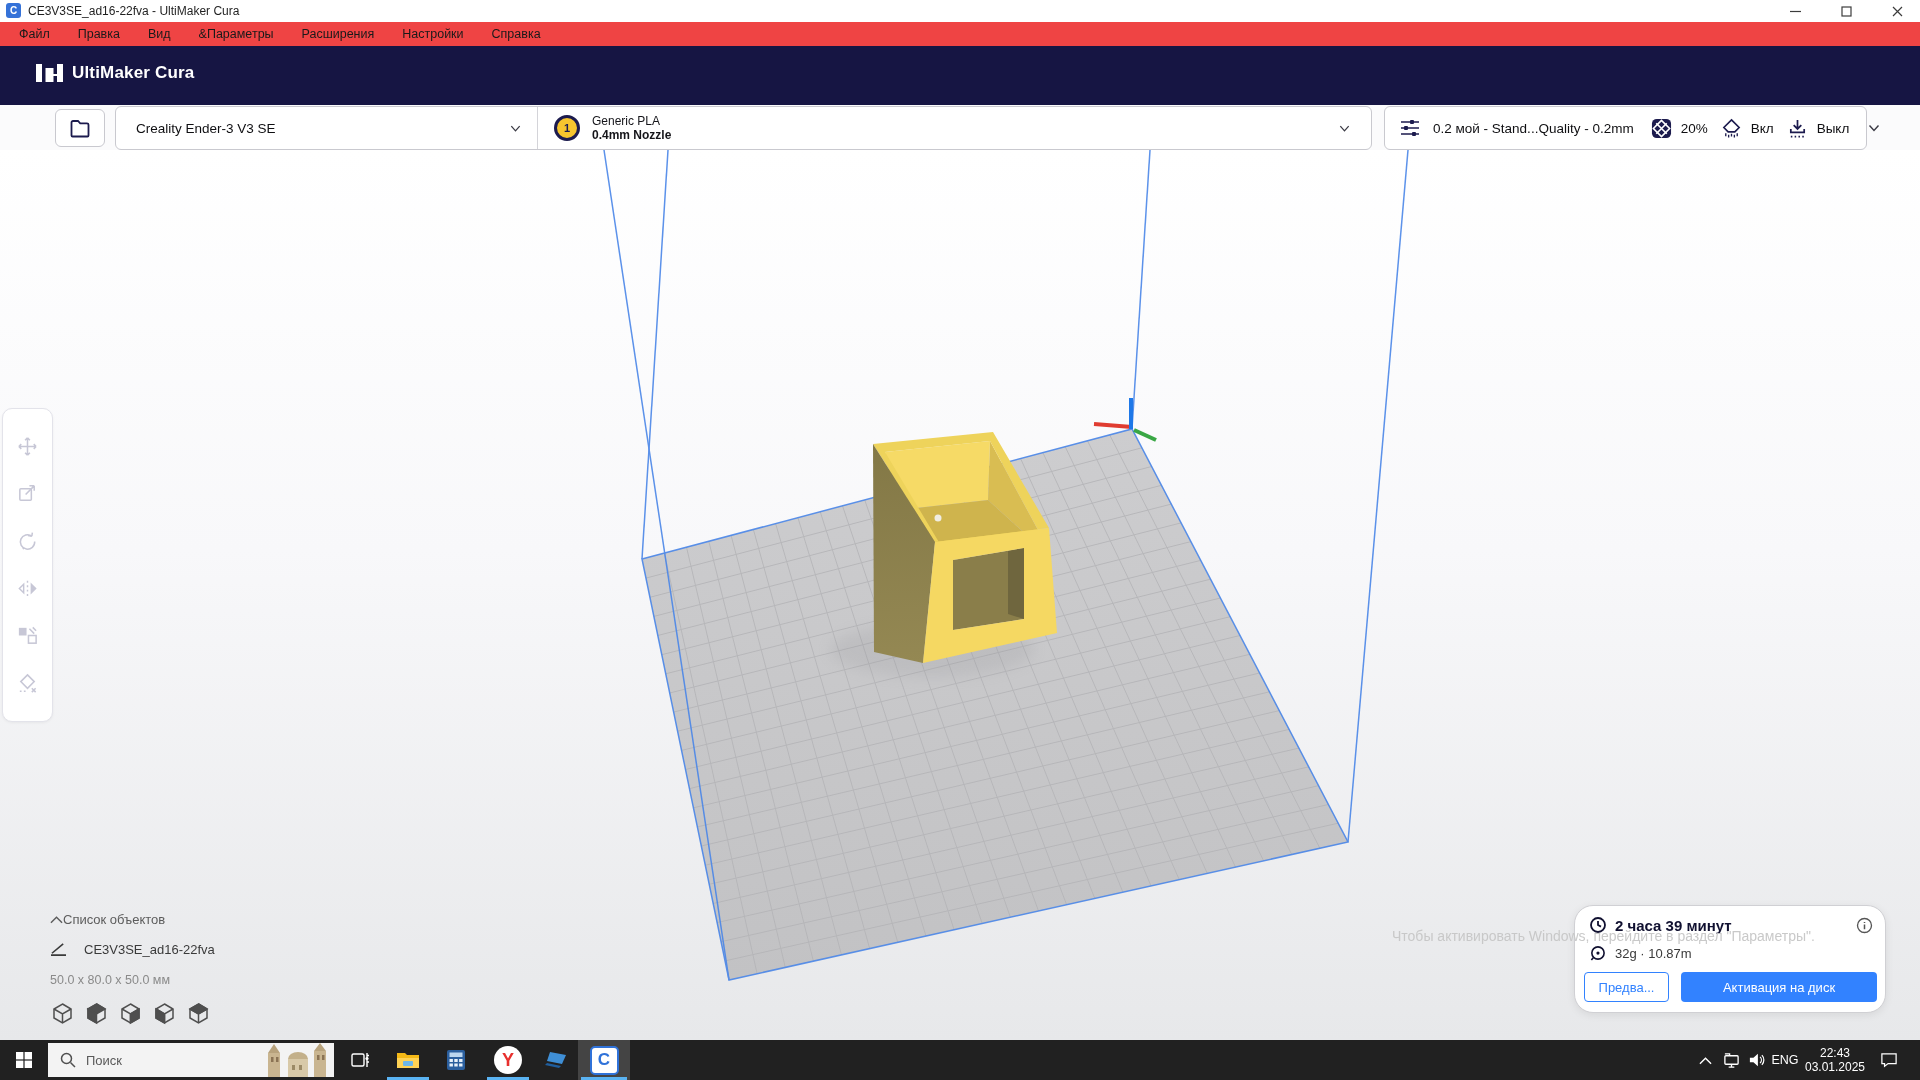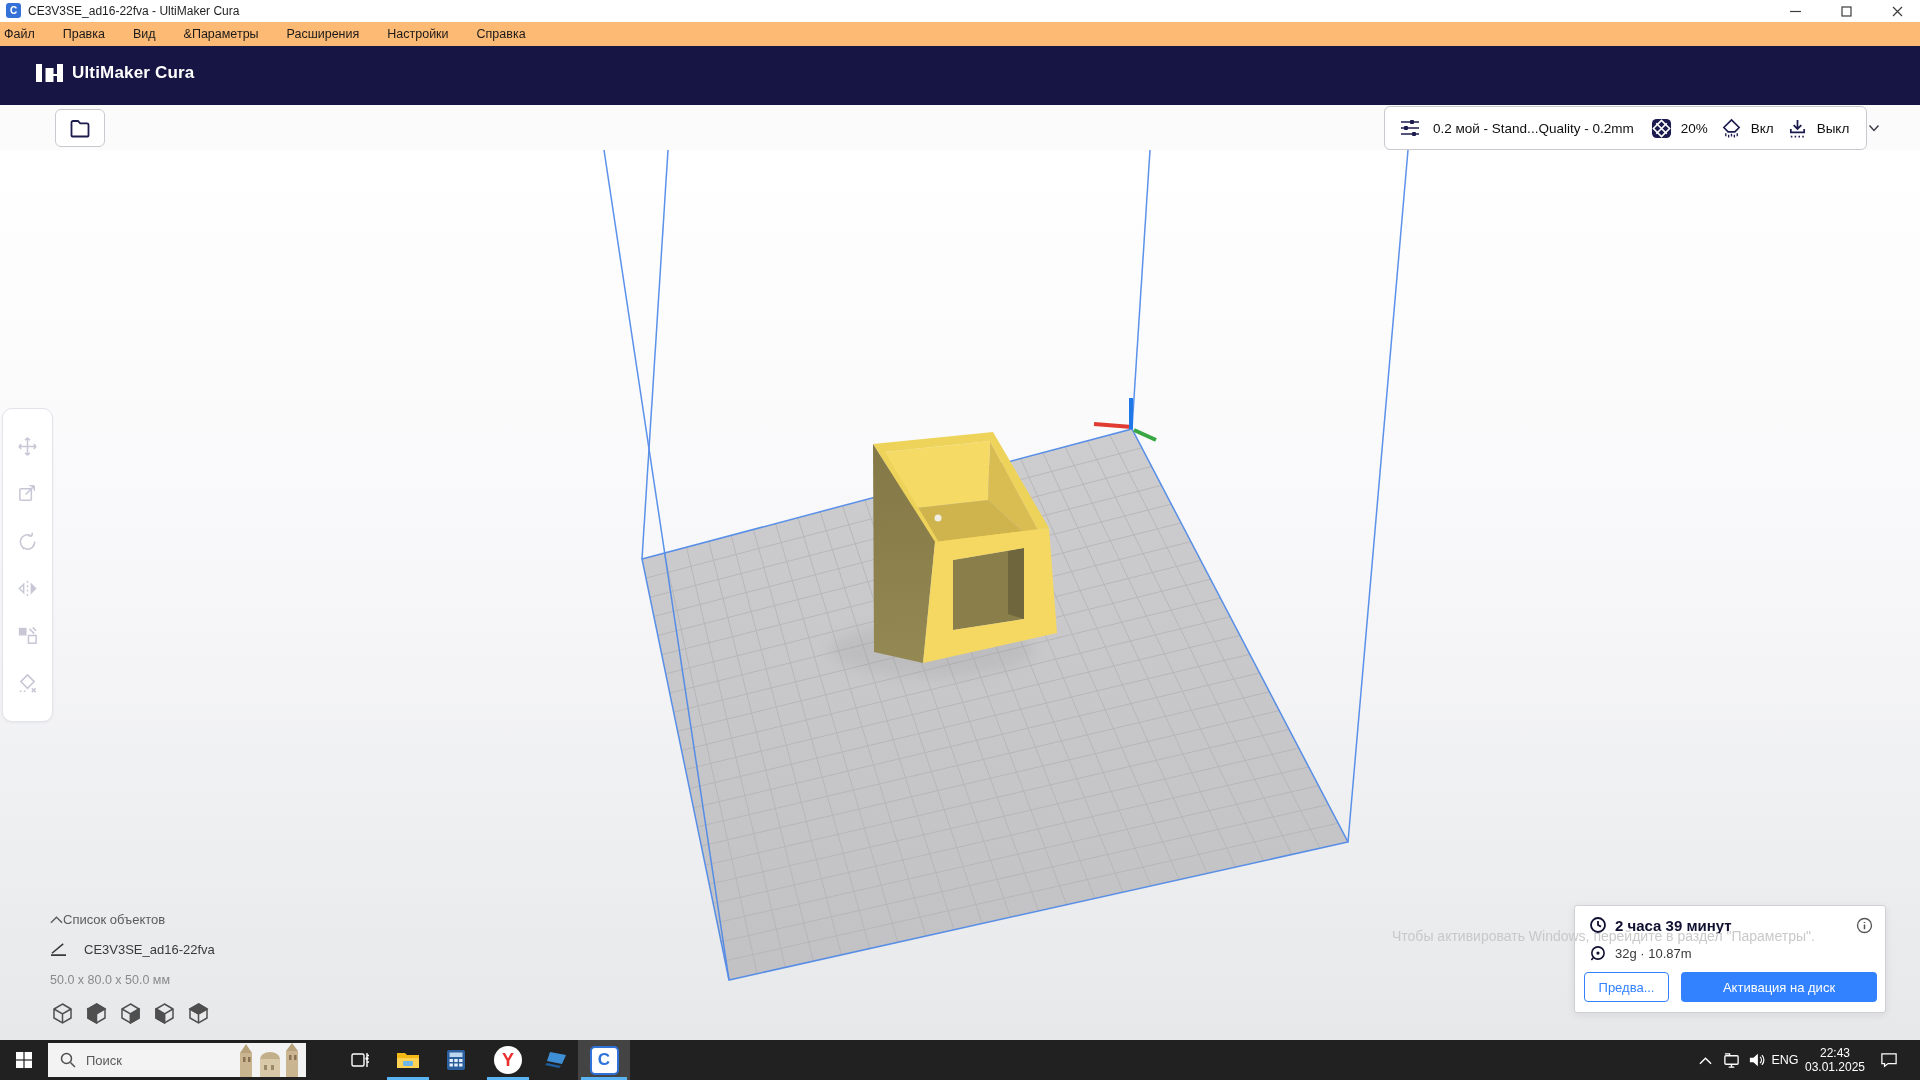"Файл" #menubar { background: #fdba74 -> #ef4444; padding-left: none -> 15px }
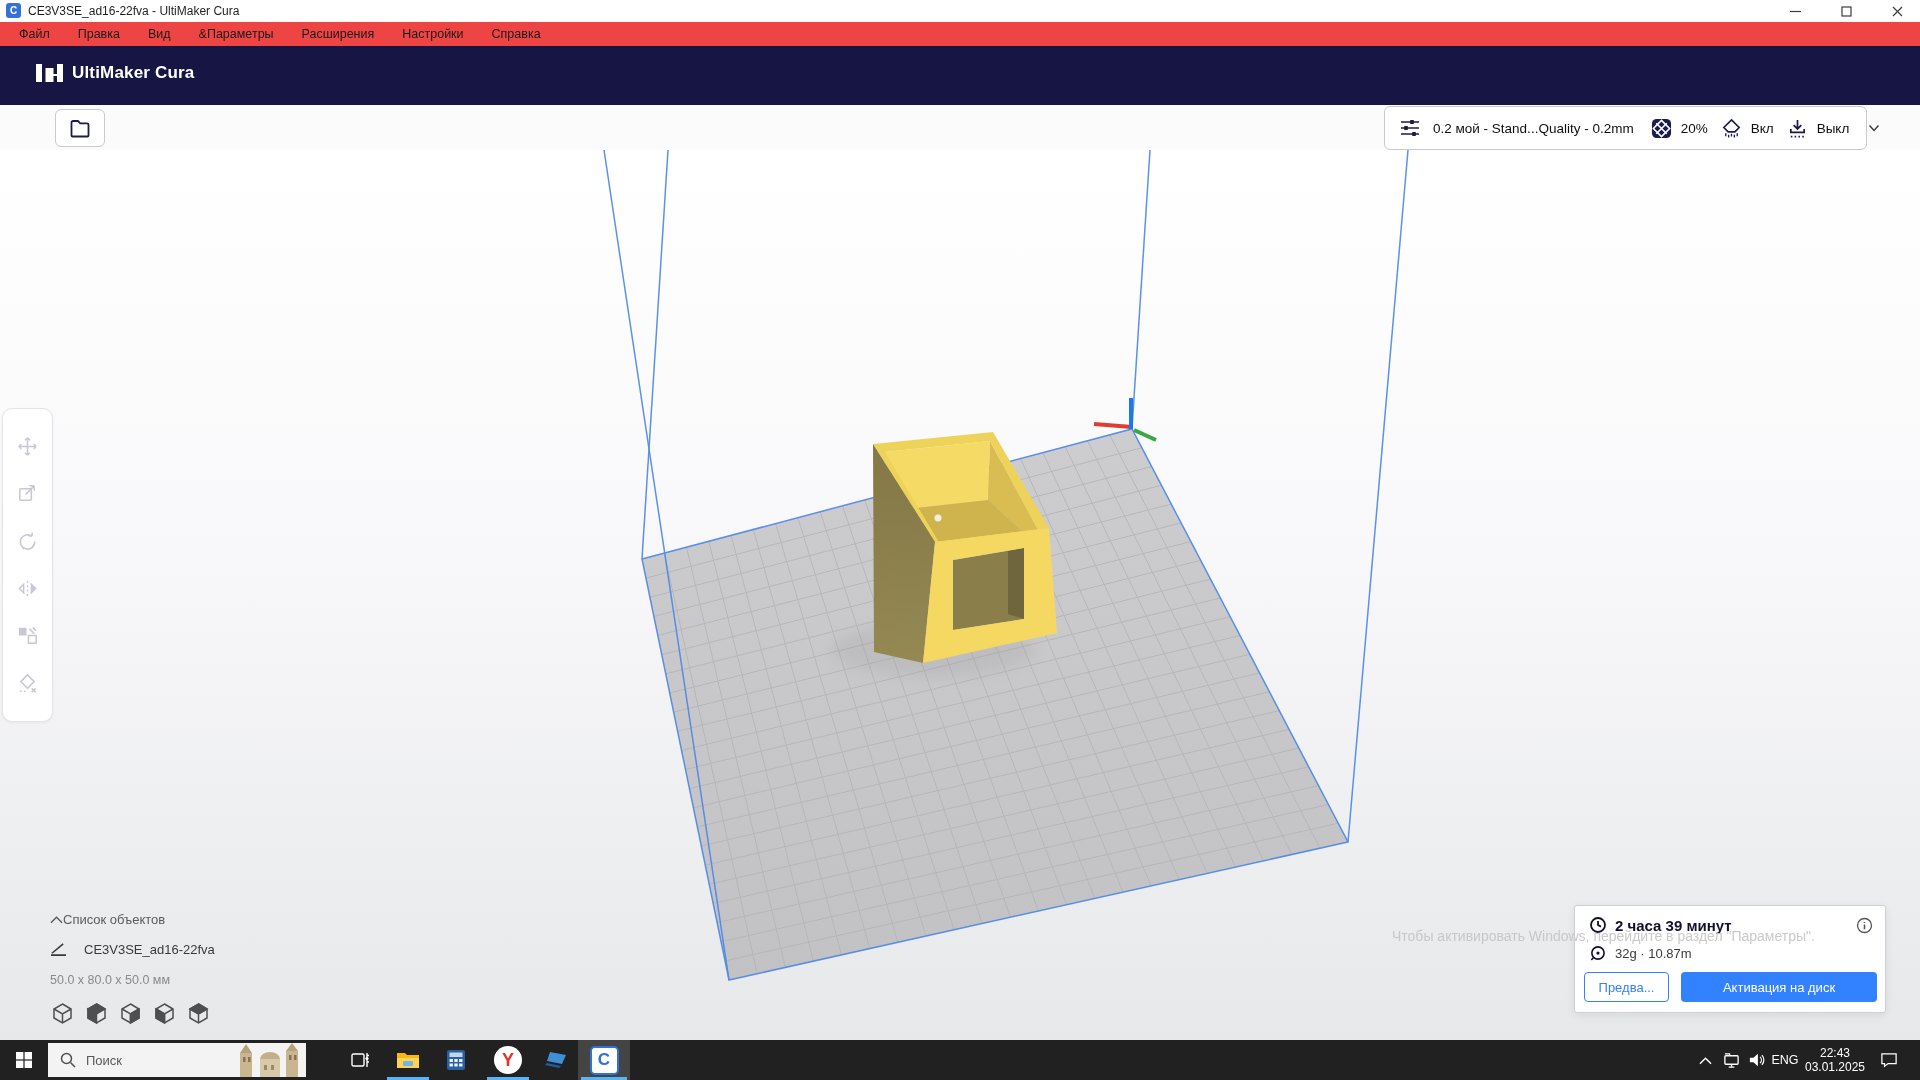"Creality Ender-3 V3 SE" div.cfg-box { html: none -> <div> <div> <span>Creality Ender-3 V3 SE</span> <svg> <path></path> </svg> </div> <div></div> <div> <div>1</div> <div> <span>Generic PLA</span> <span>0.4mm Nozzle</span> </div> <svg> <path></path> </svg> </div> </div> }
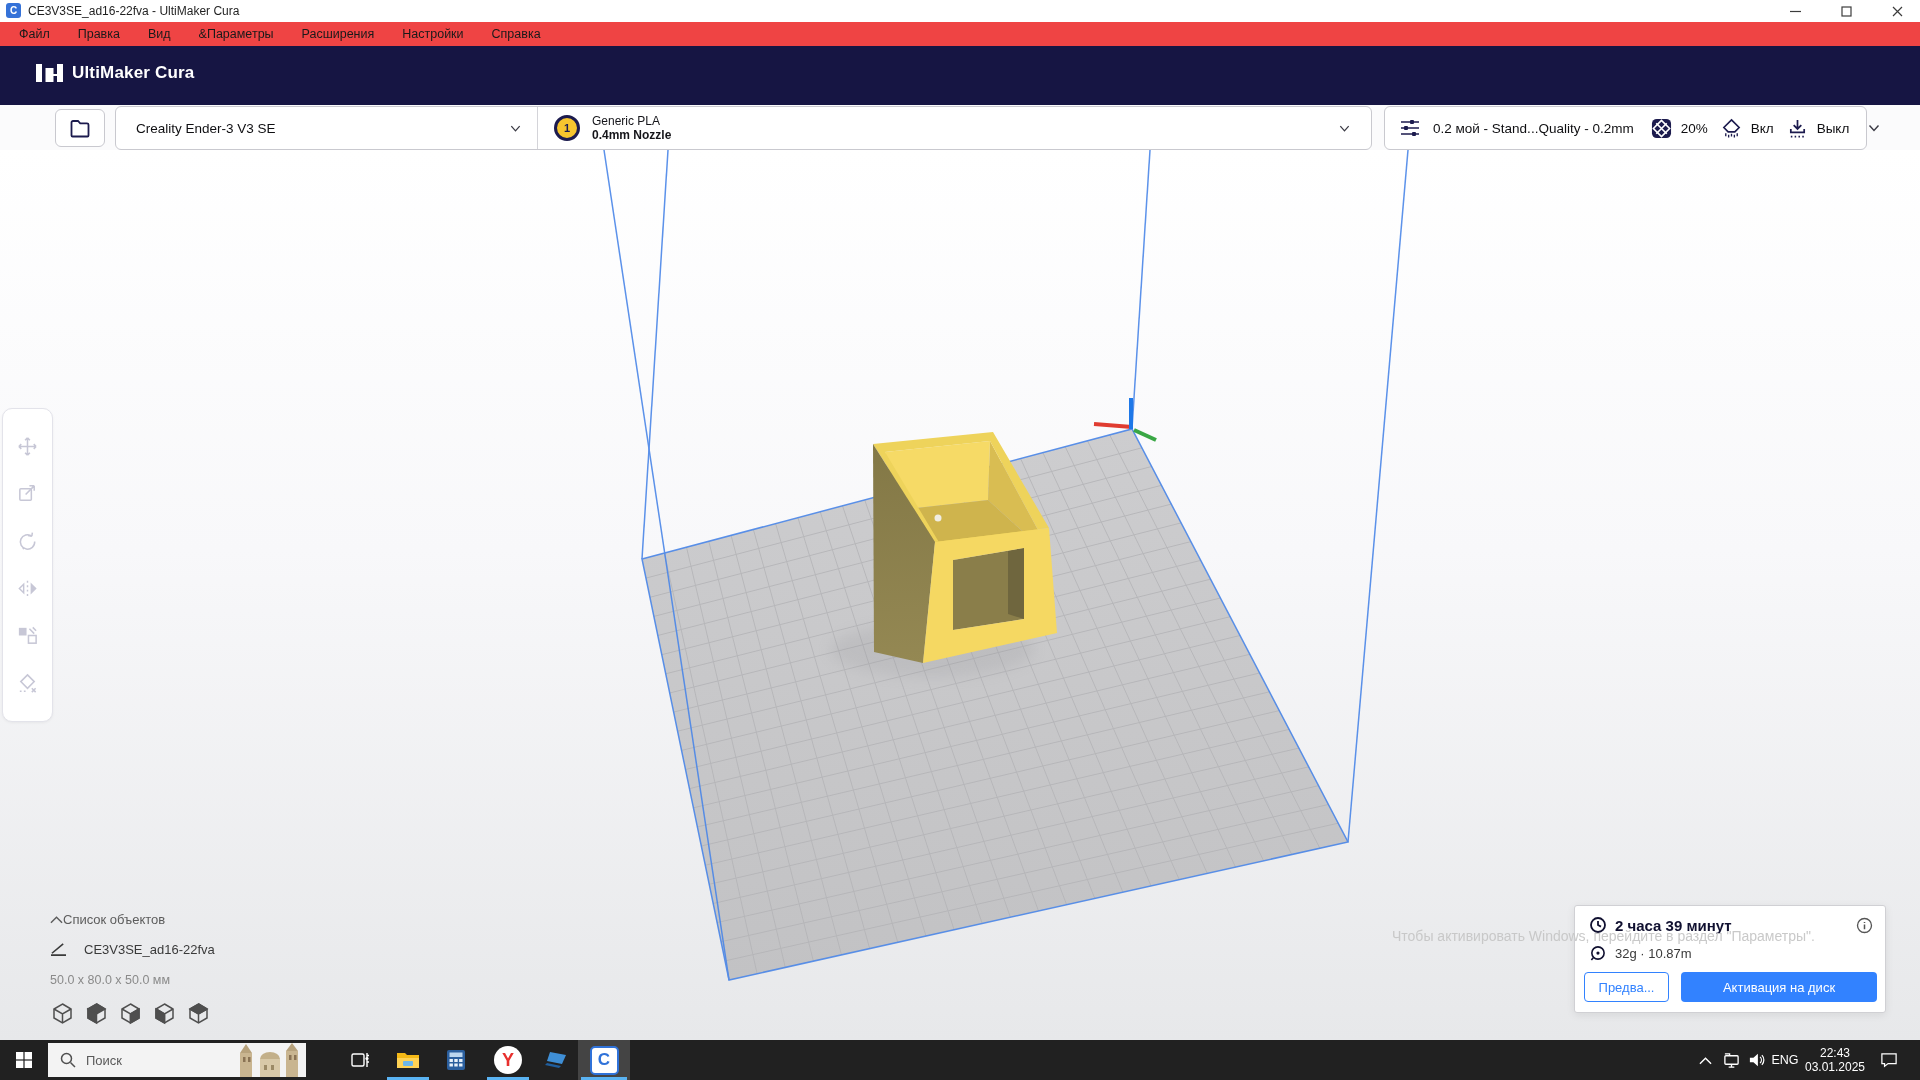"2 часа 39 минут" #print-panel { border-radius: 3px -> 19px }
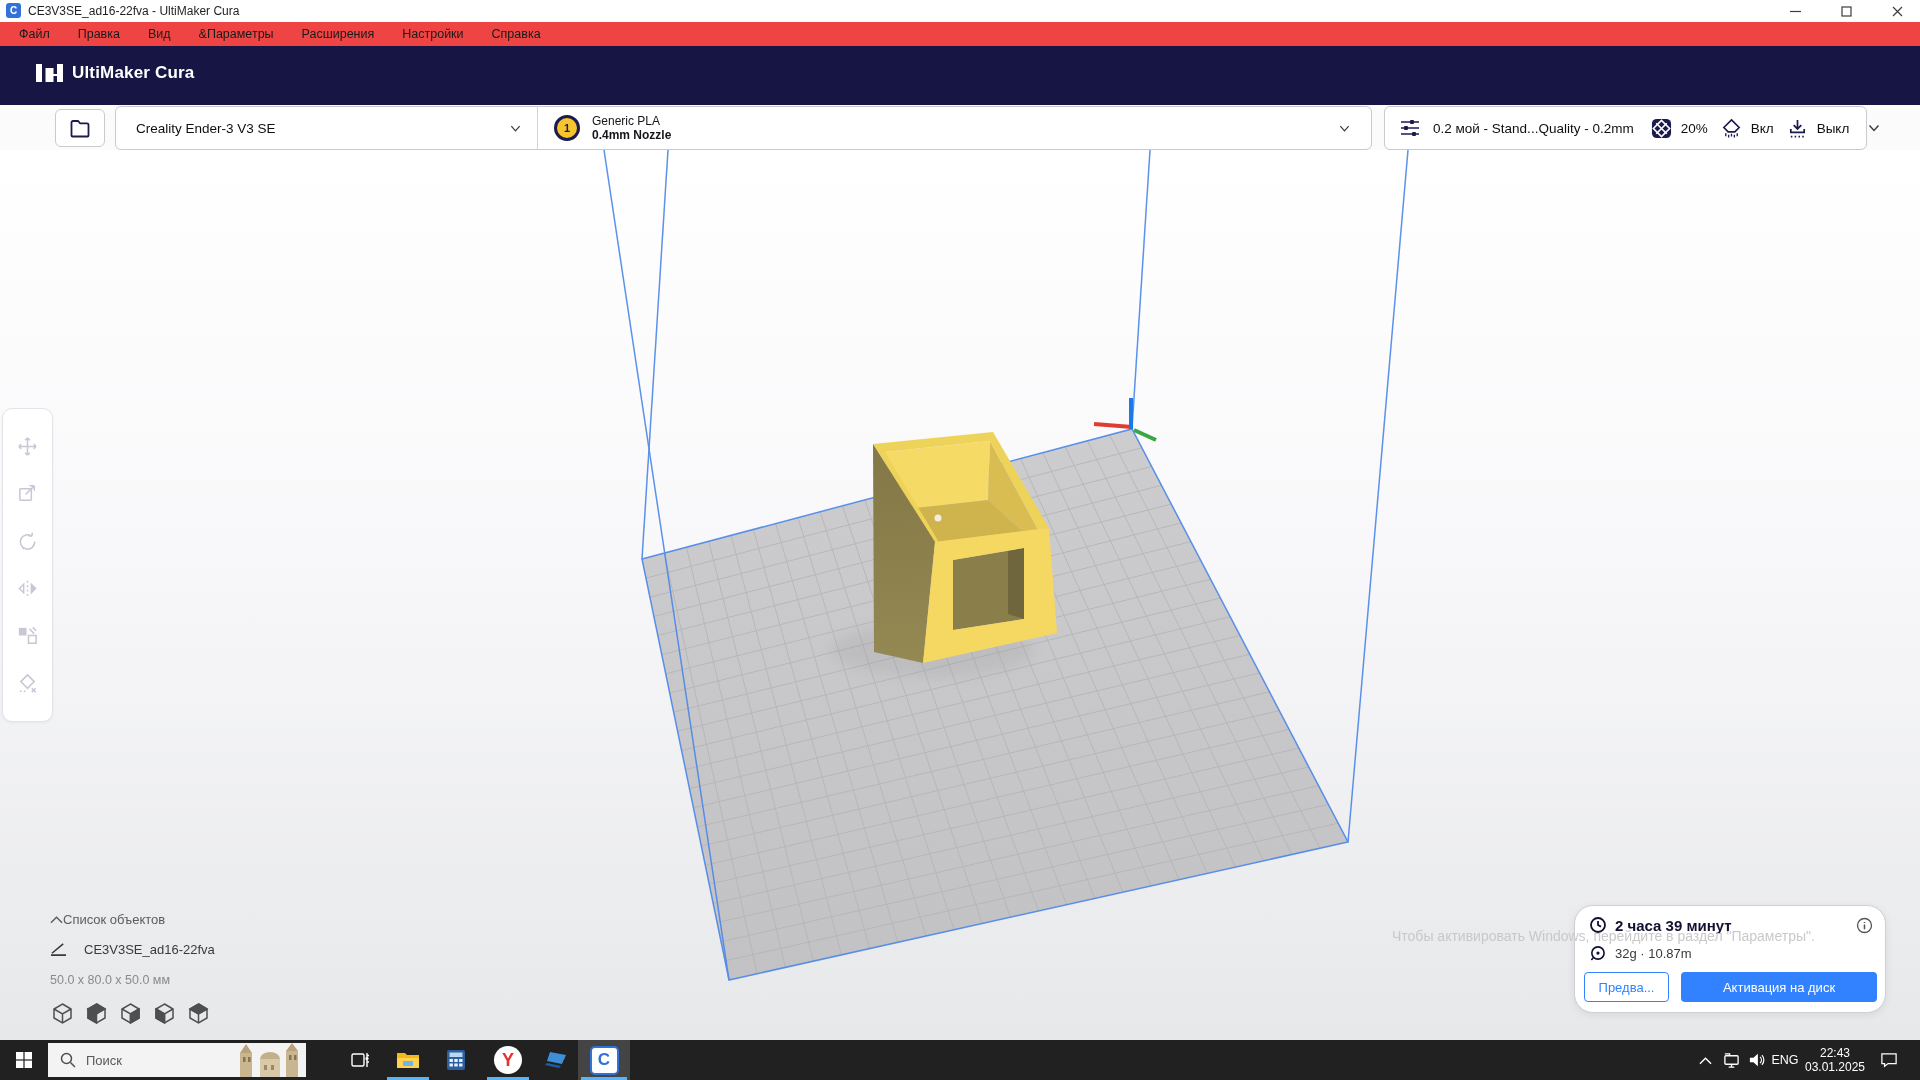"Поиск" #search-box { width: 258px -> 286px }
